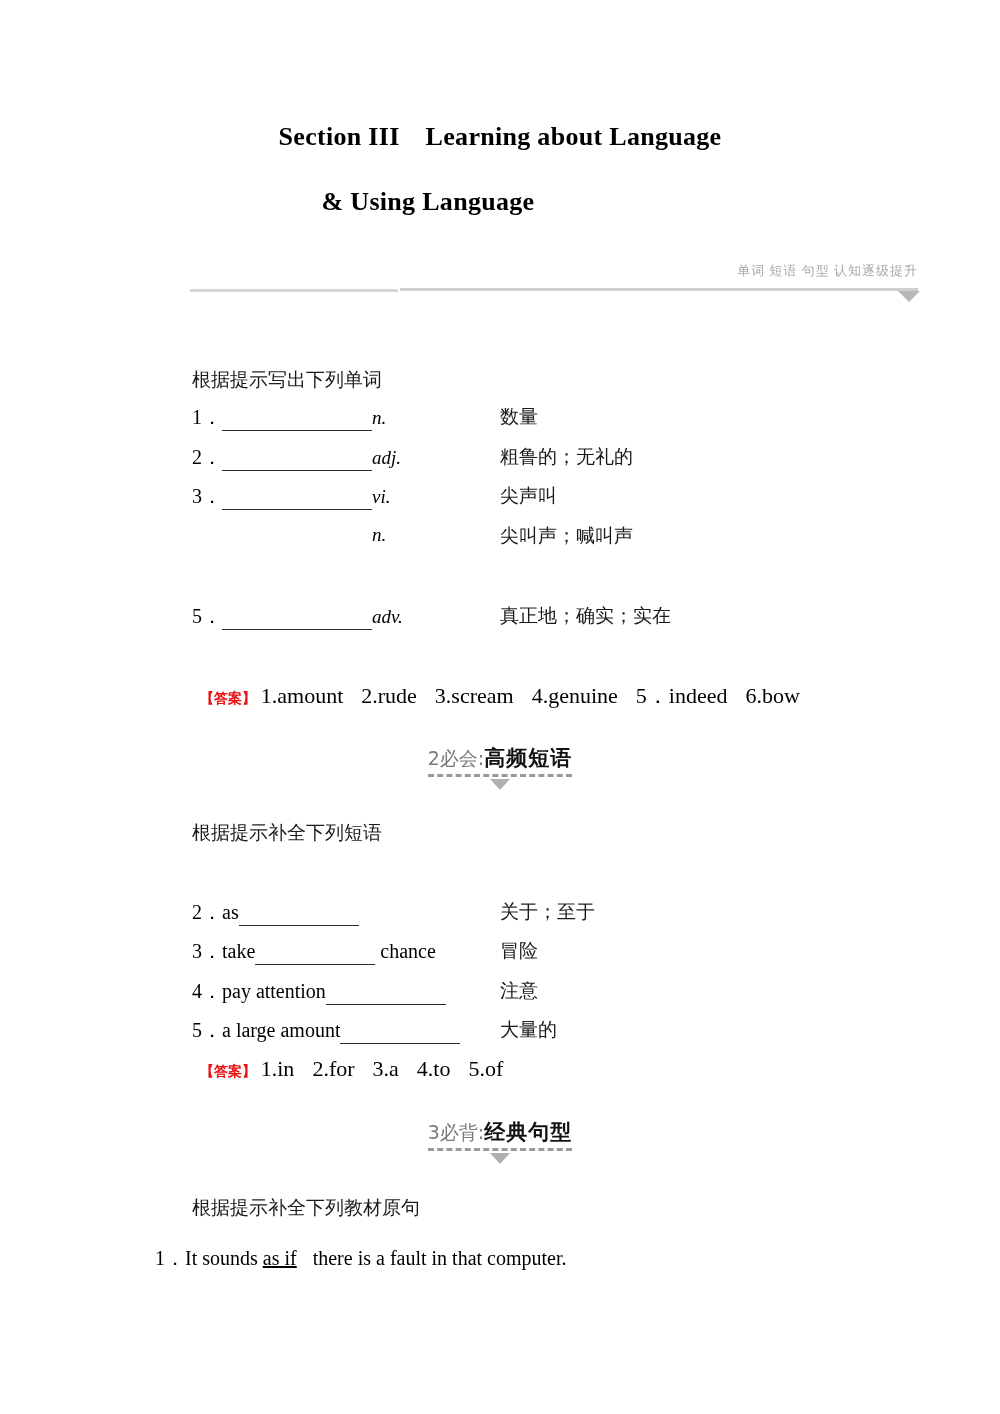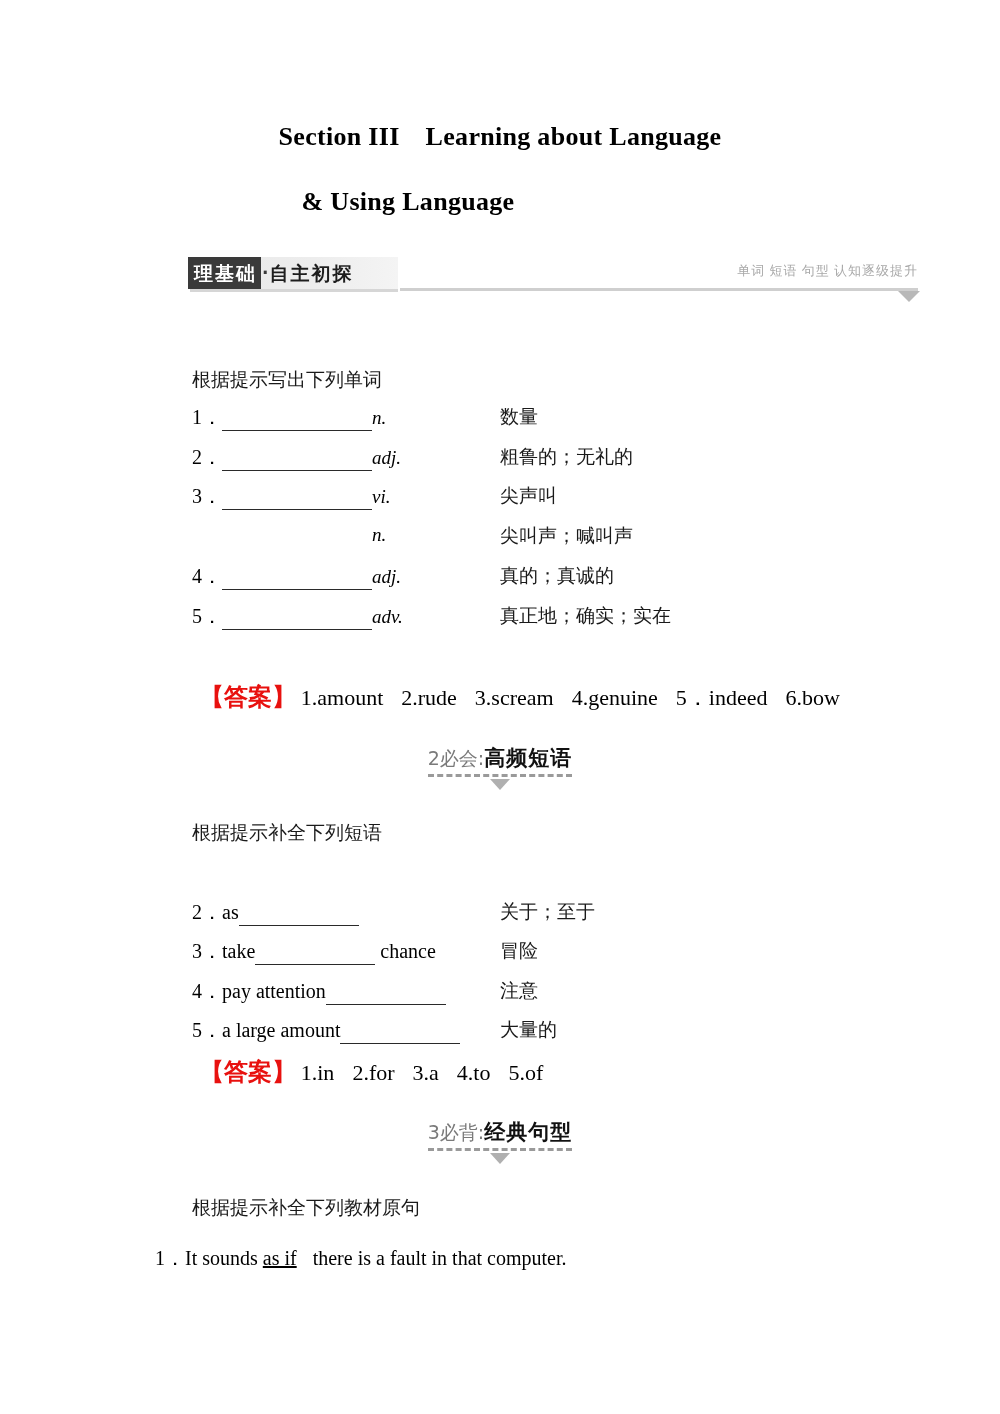"& Using Language" .title-line2 { padding-left: none -> 20px }
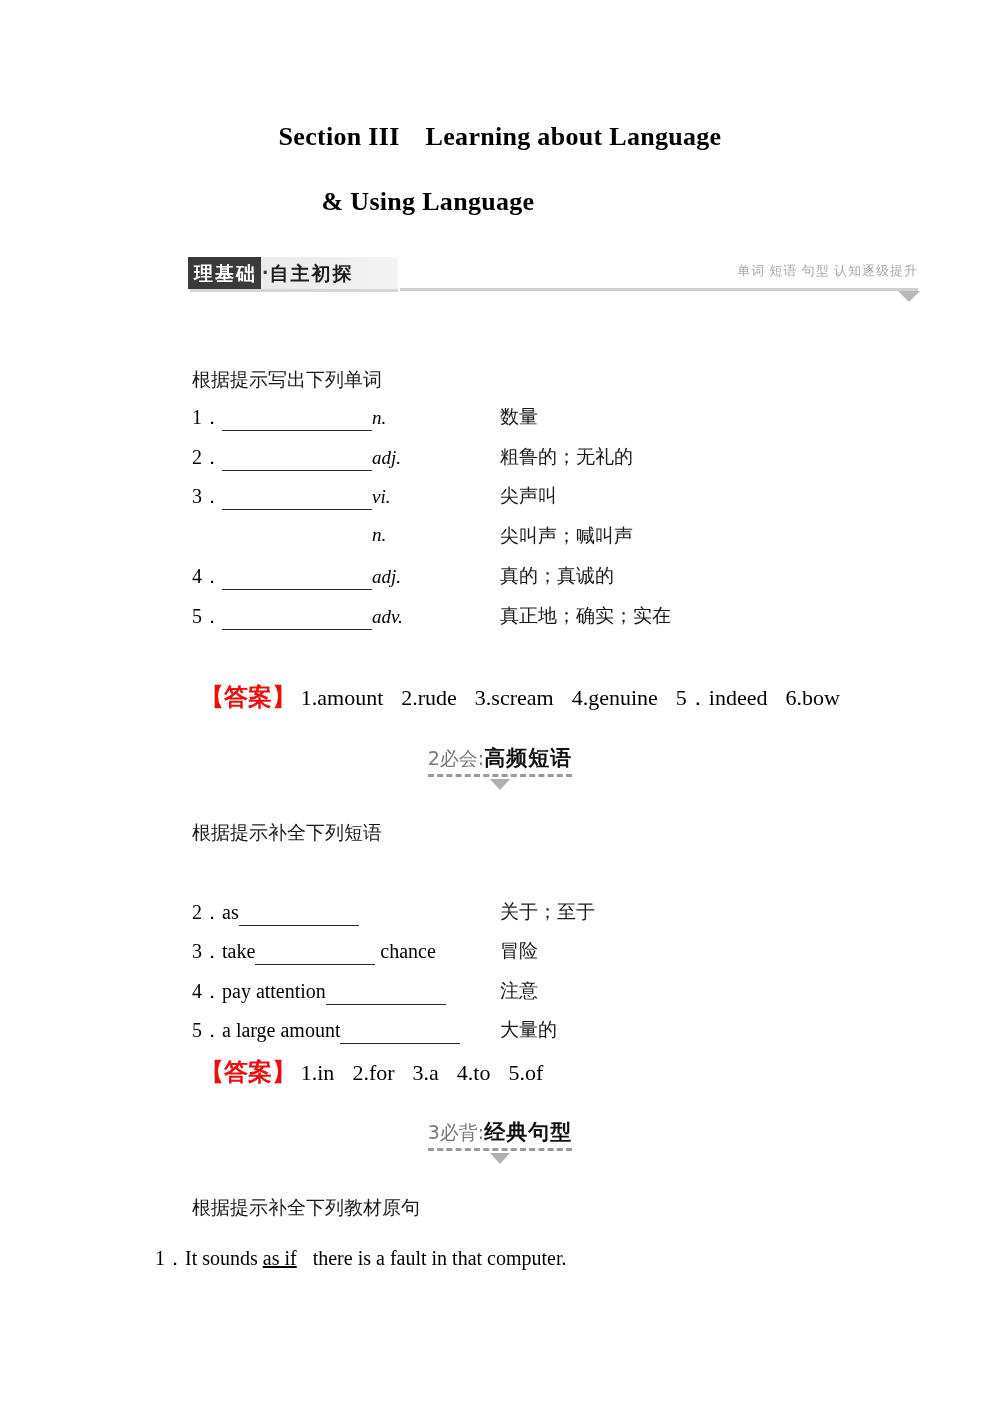"理基础" div.banner { html: <div> <span>理基础</span> <span>·</span> <span>自主初探</span> </div> -> none }
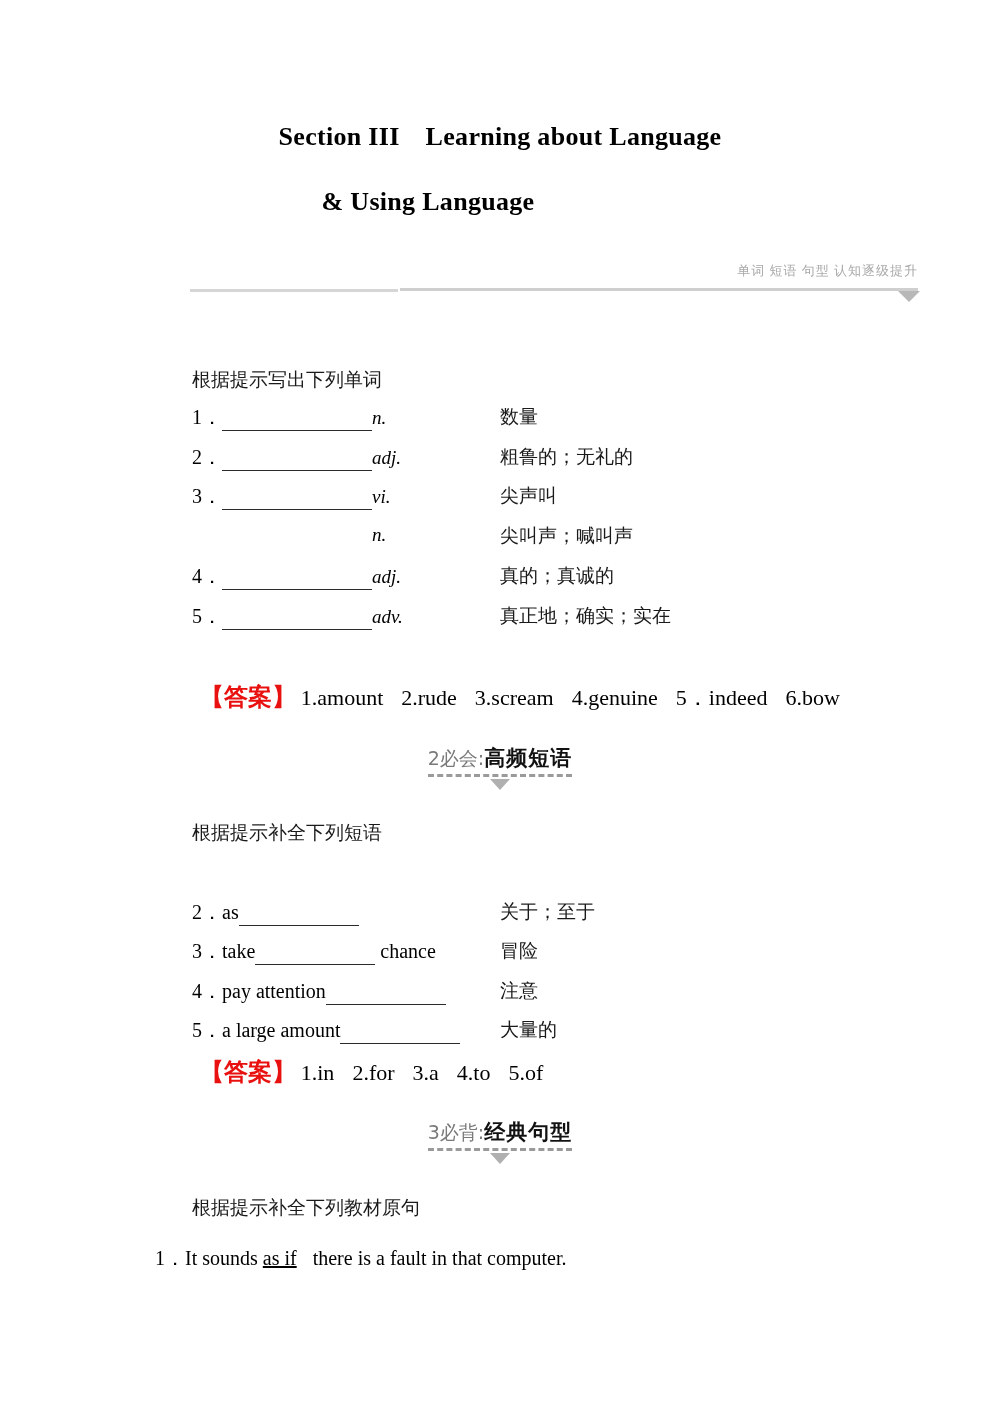"4． adj." div.wrow { html: <div> <span>4．</span><span></span><span>adj.</span> <span>真的；真诚的</span> </div> -> none }
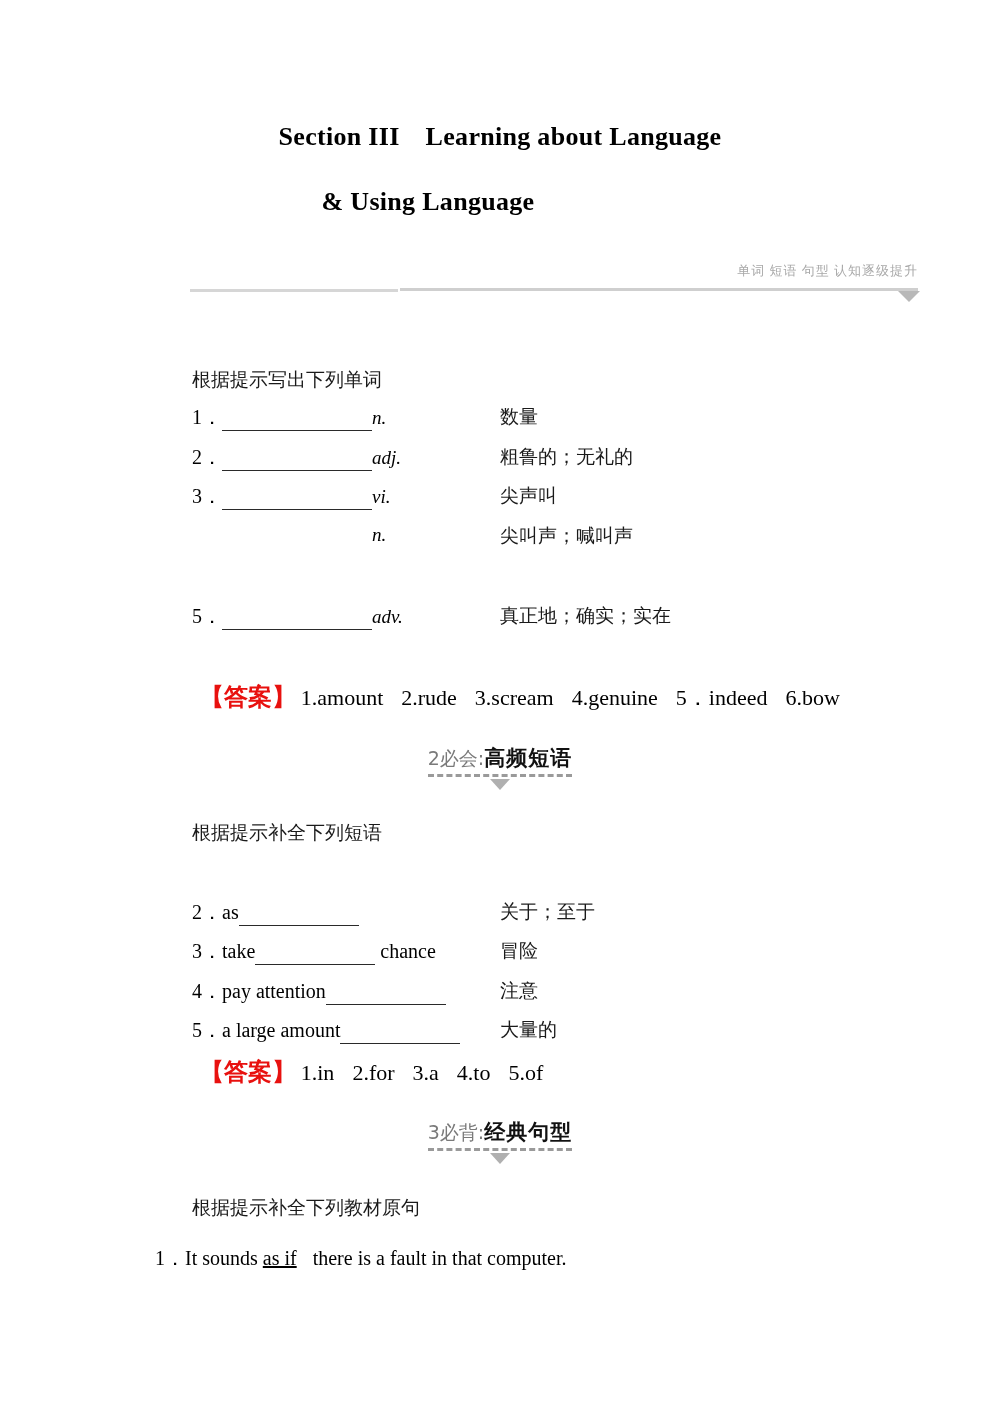"【答案】" .answer .lab { font-size: 24px -> 14px }
